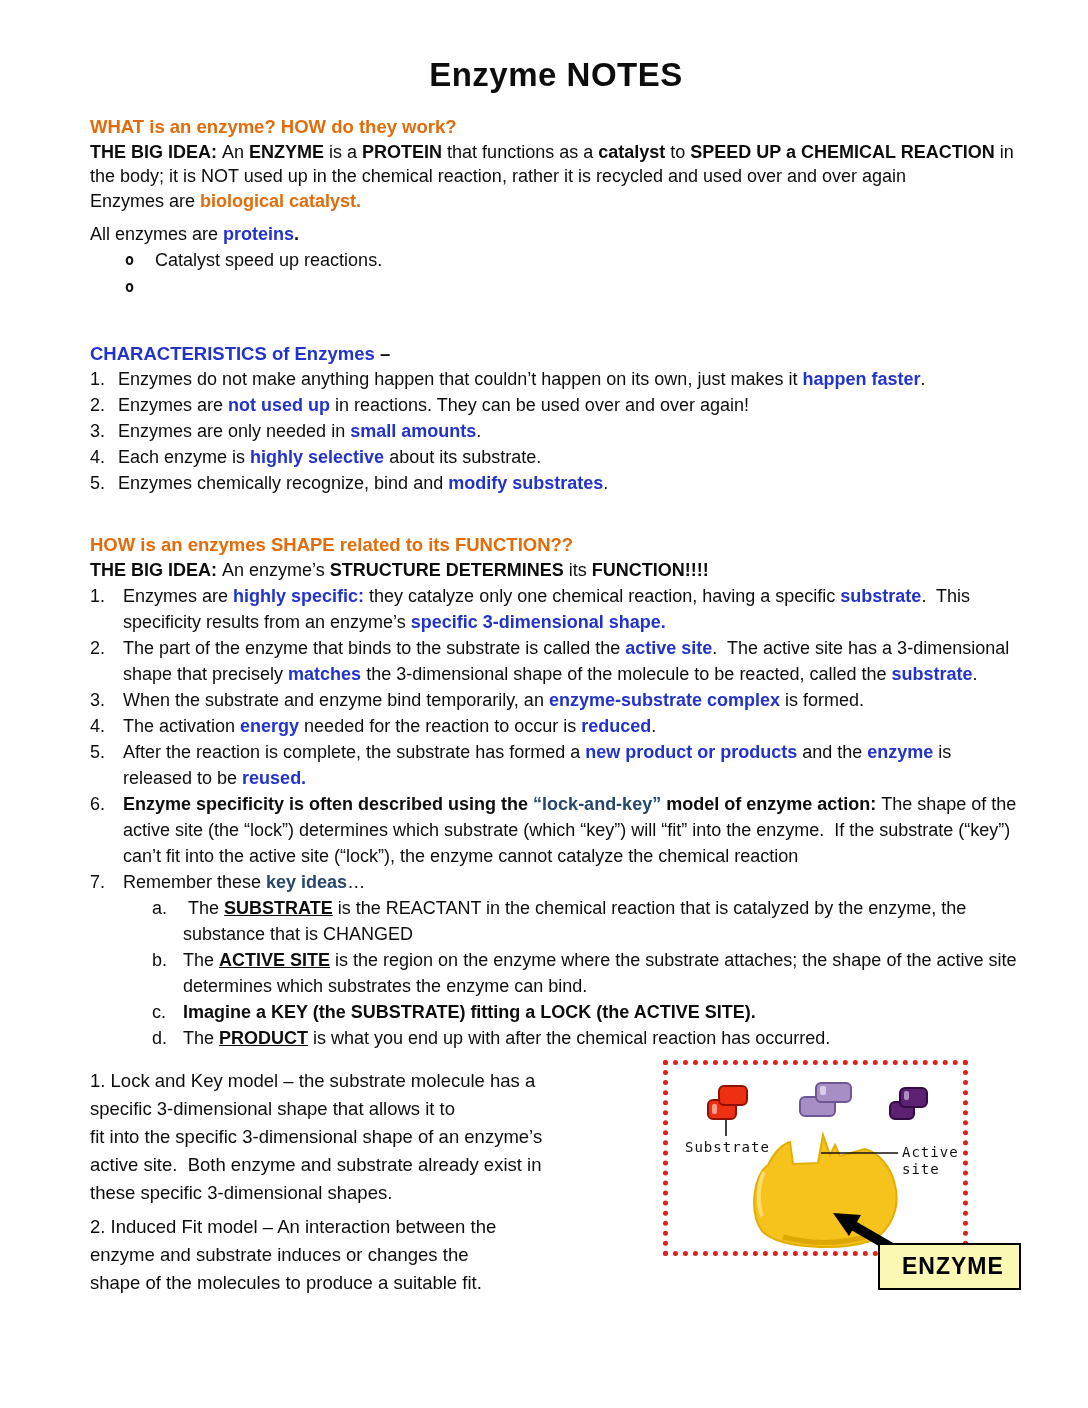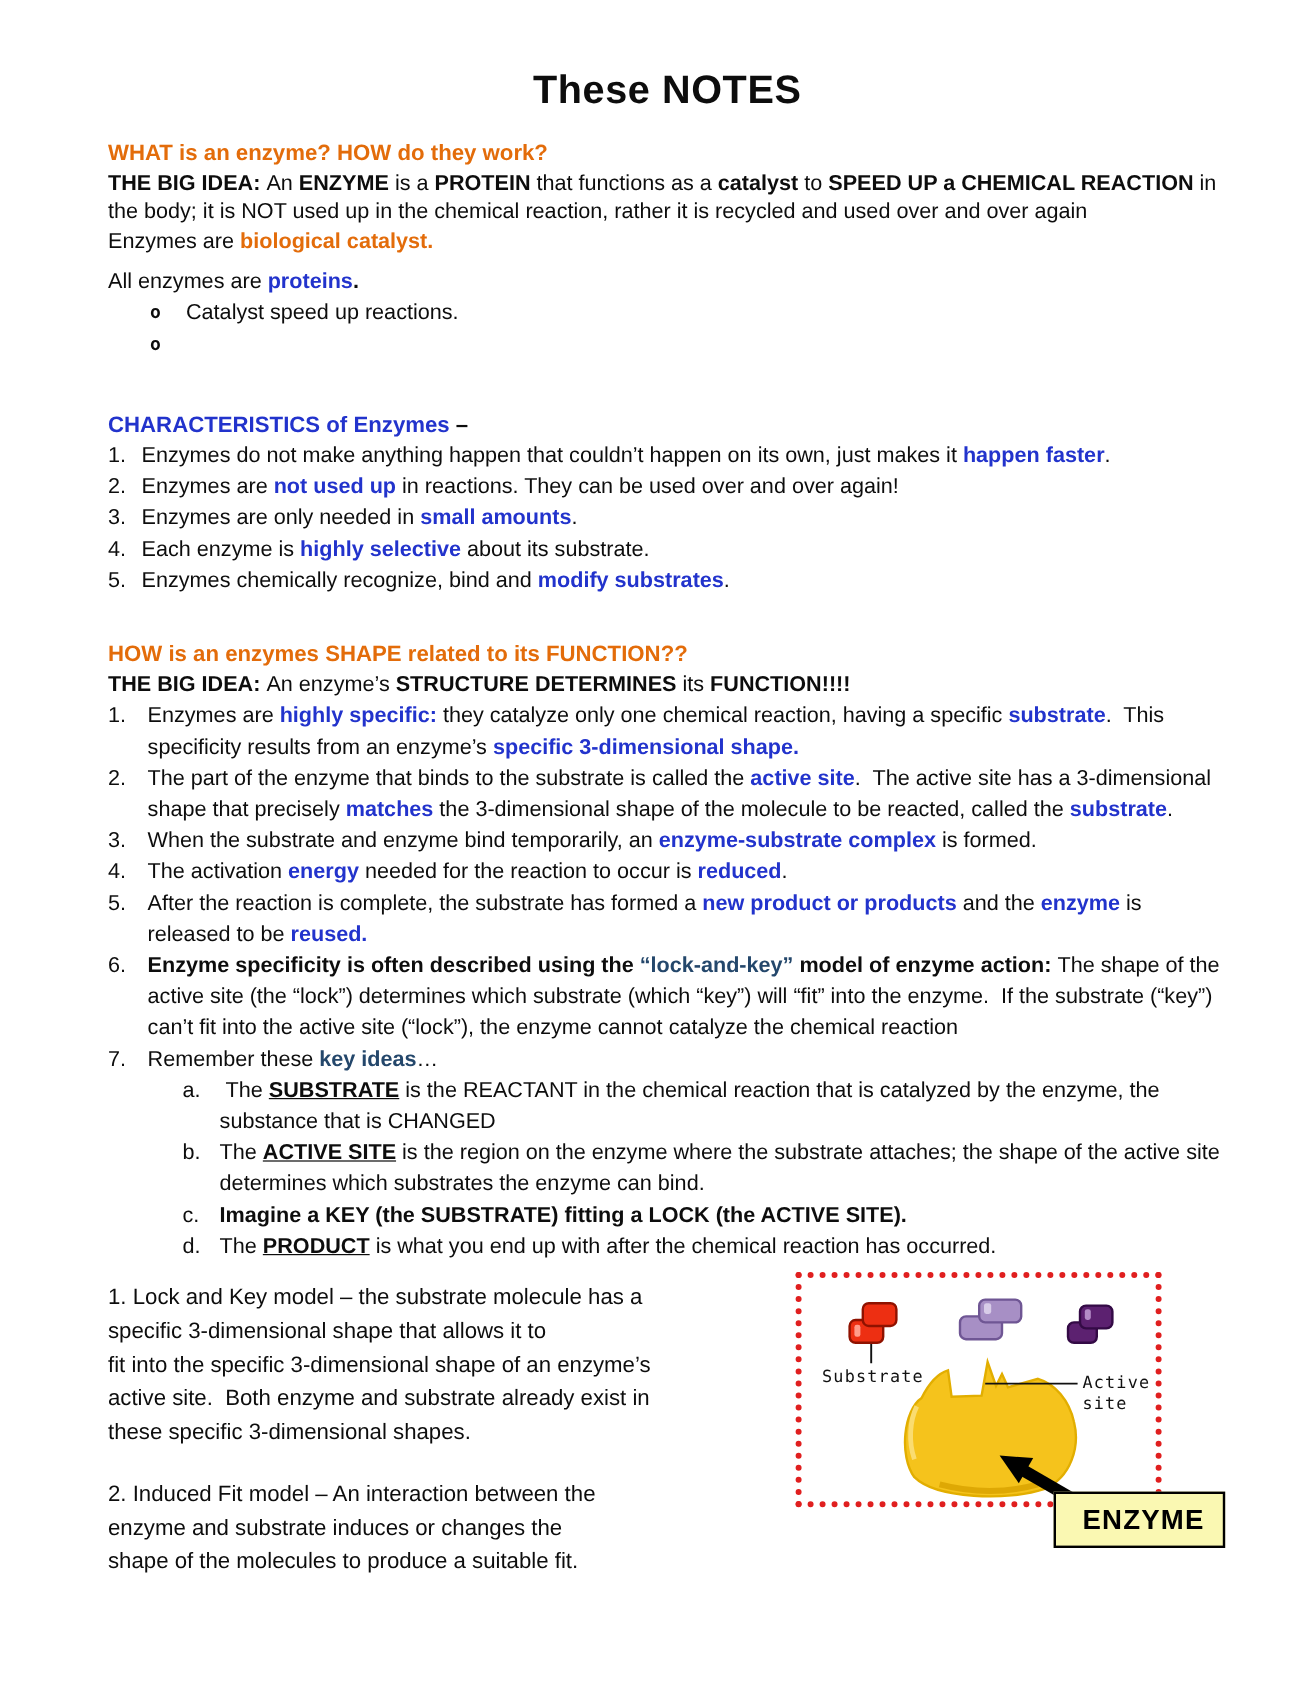"These NOTES" h1.doc-title { text: These -> Enzyme }
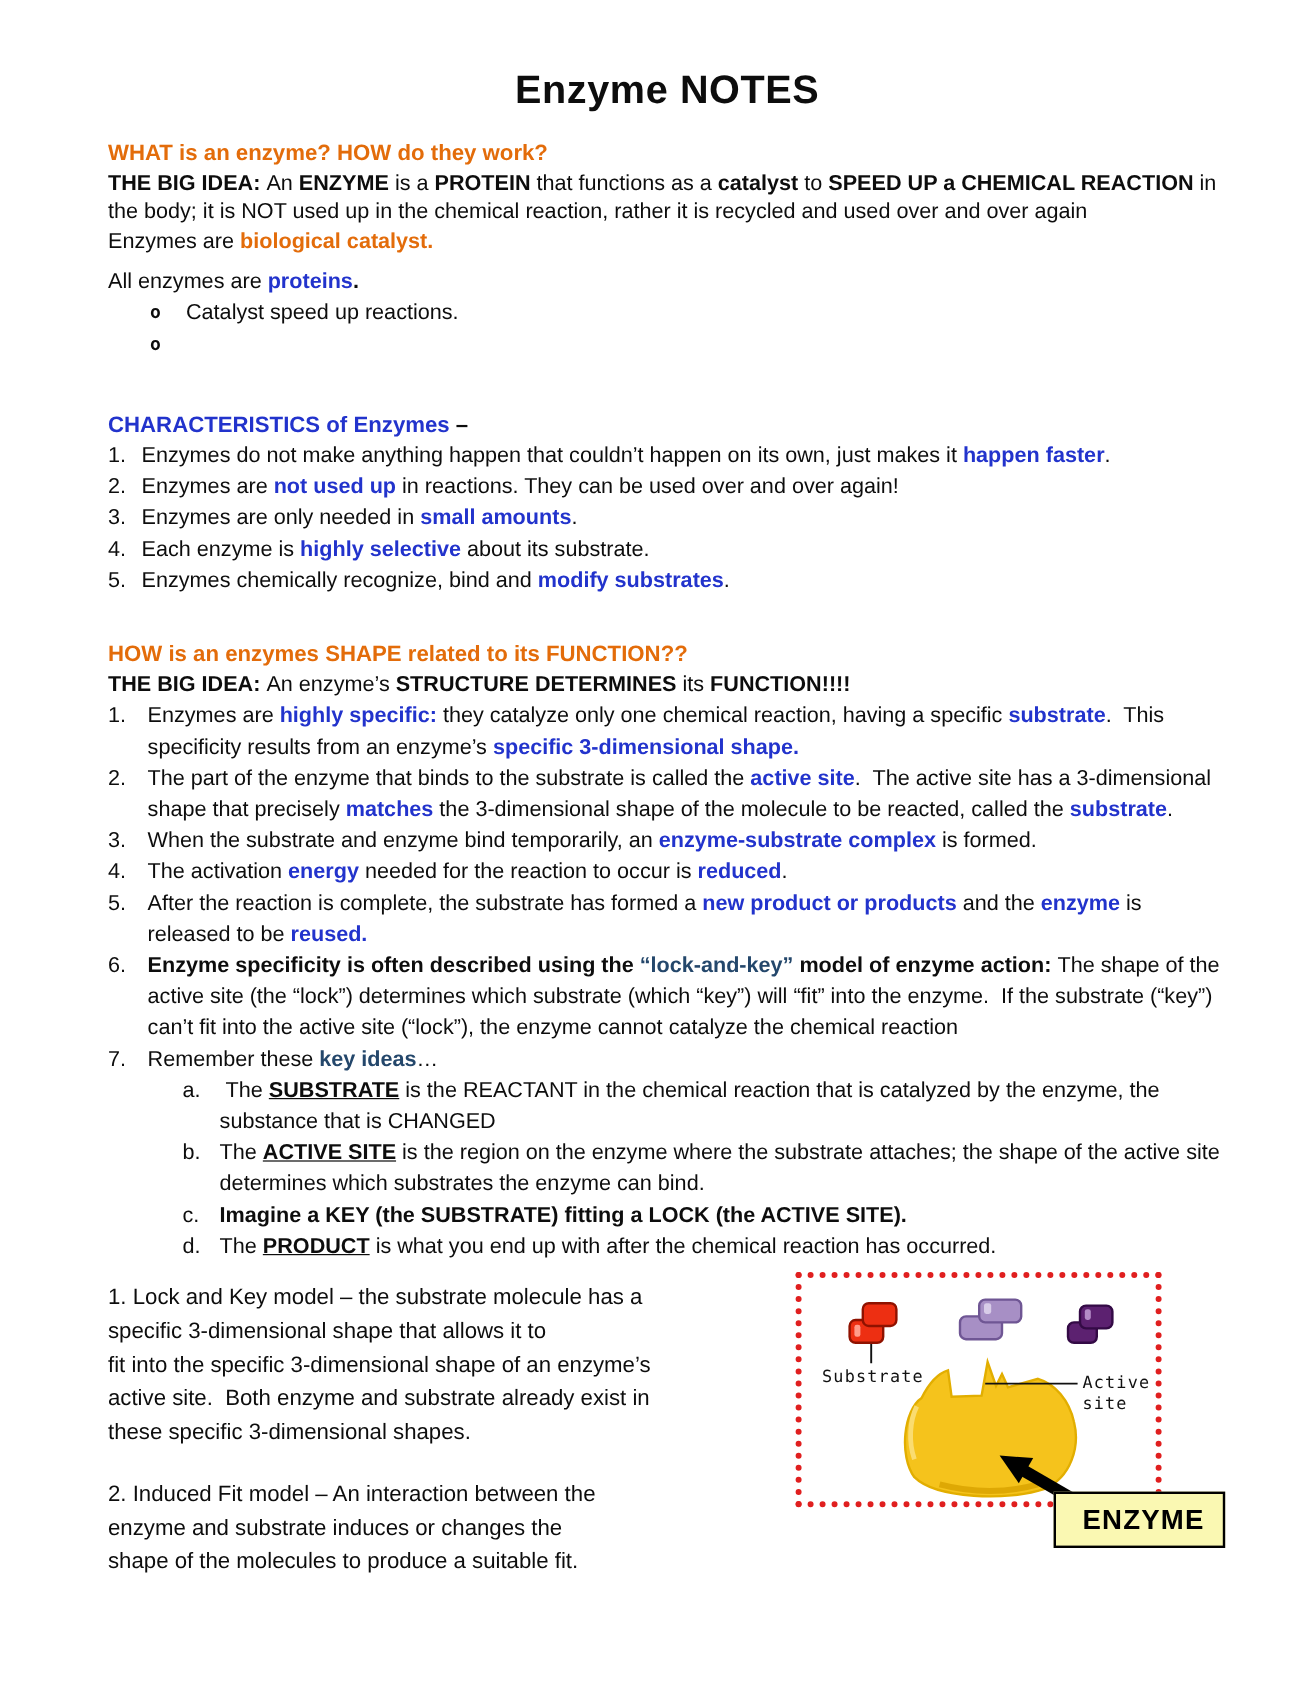"2. Induced Fit model –" .action-p2 { margin-top: 24px -> 6px }
